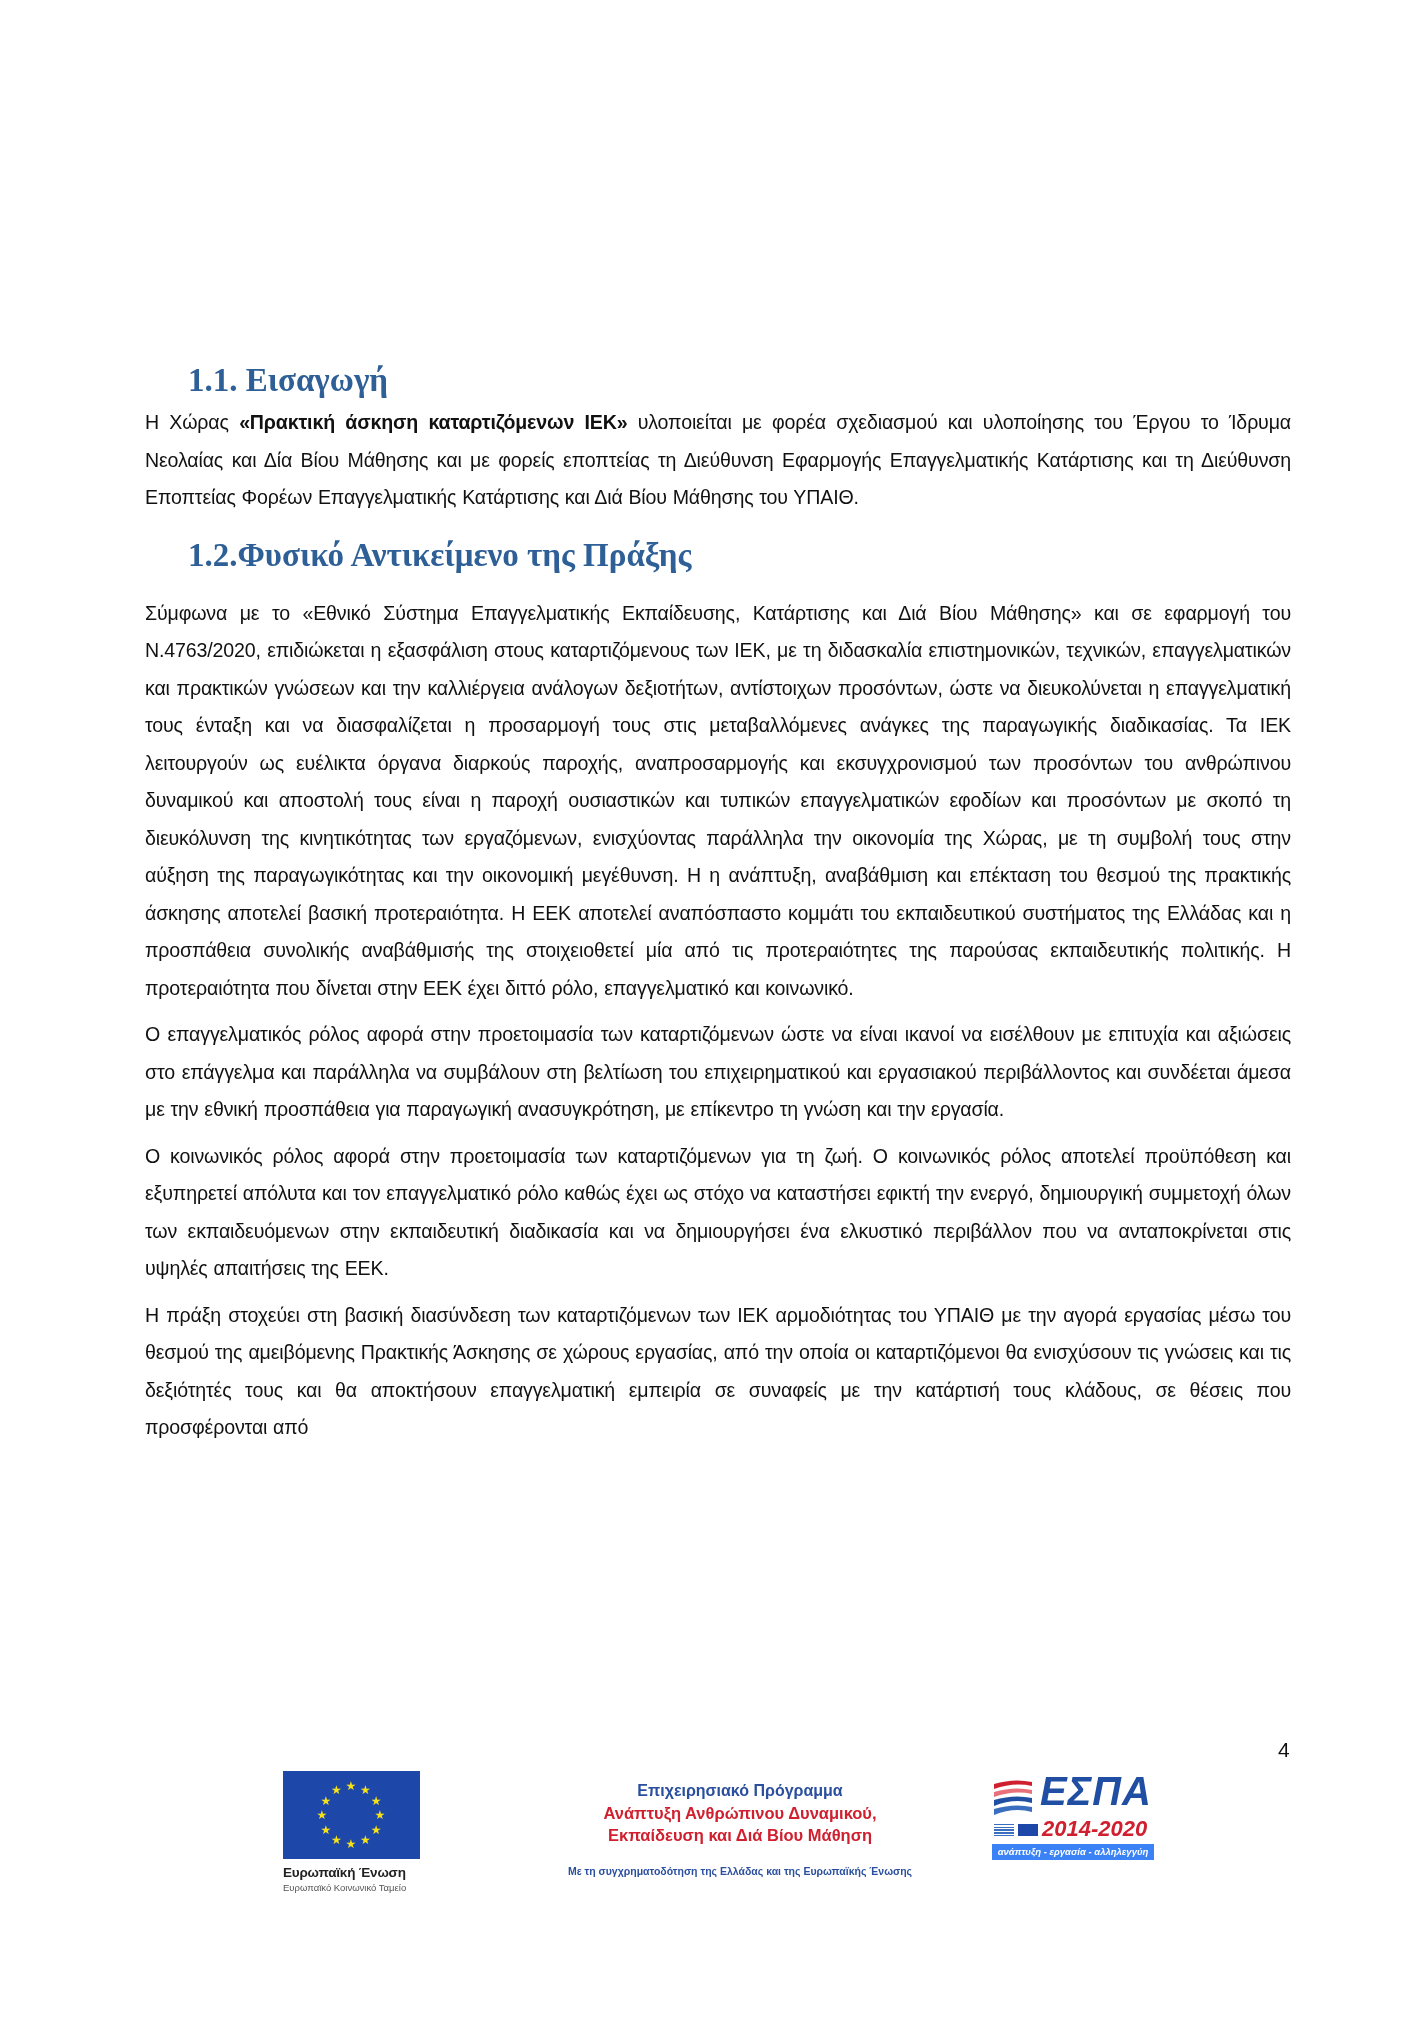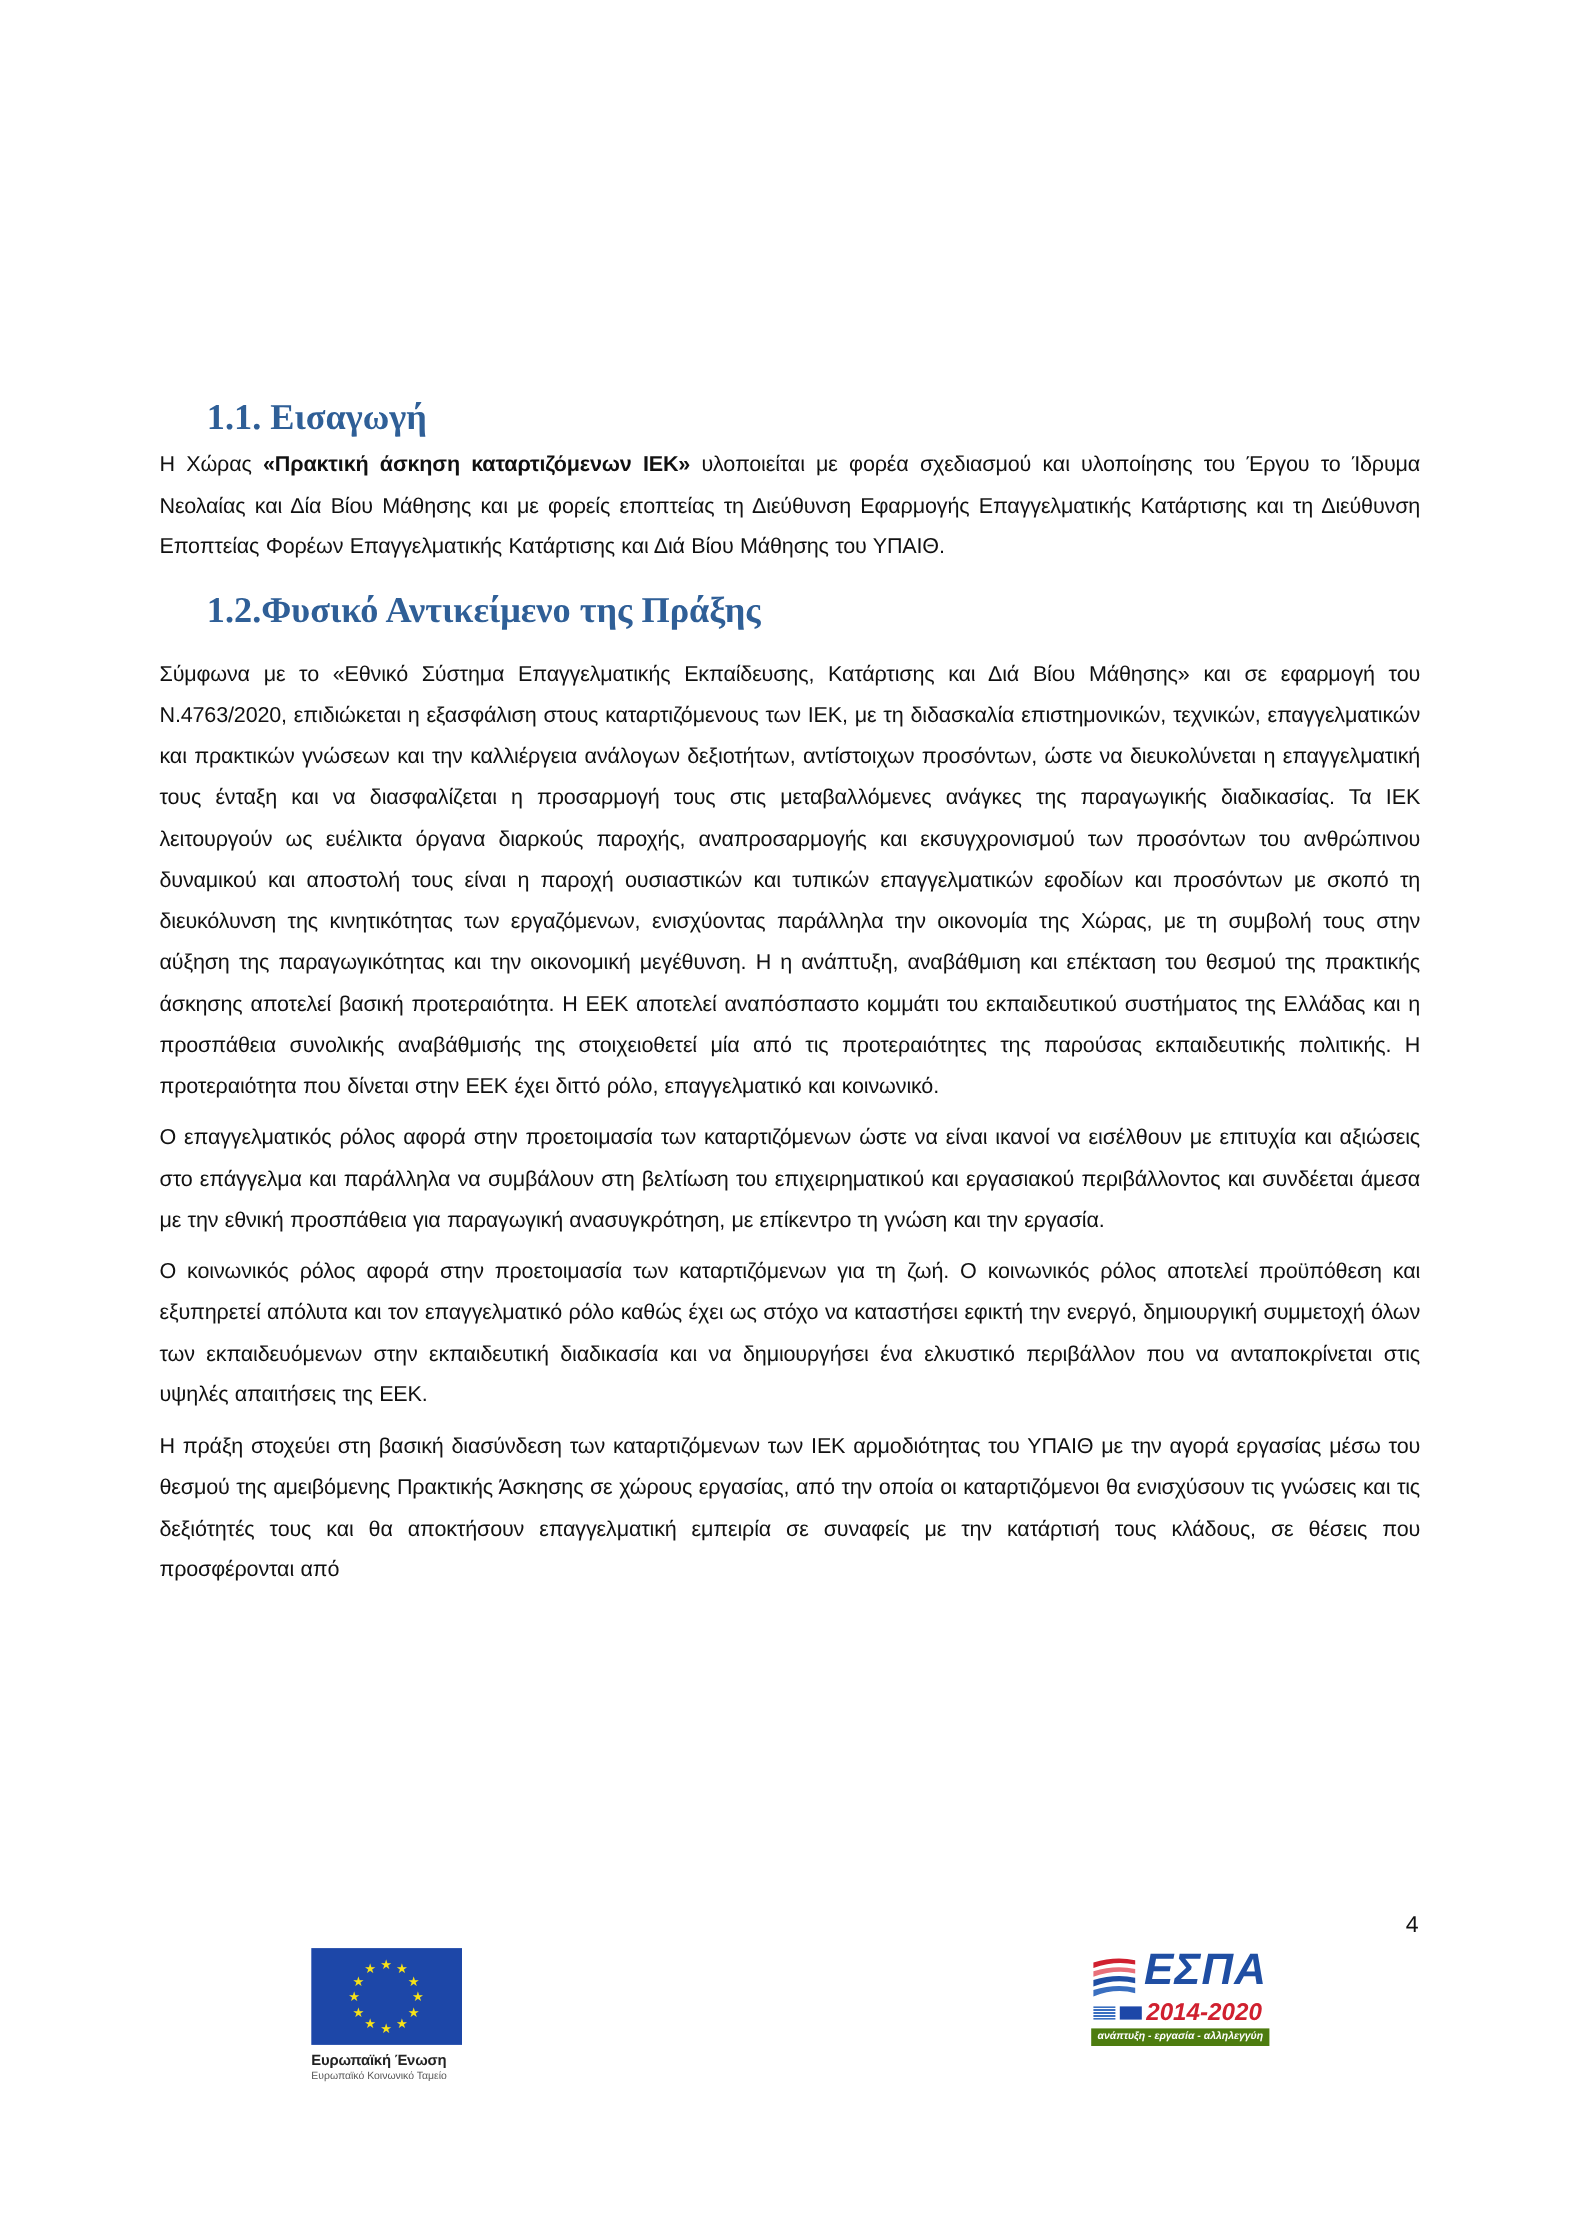"Επιχειρησιακό Πρόγραμμα" div.op { html: none -> <div> <div>Επιχειρησιακό Πρόγραμμα</div> <div>Ανάπτυξη Ανθρώπινου Δυναμικού,</div> <div>Εκπαίδευση και Διά Βίου Μάθηση</div> <div>Με τη συγχρηματοδότηση της Ελλάδας και της Ευρωπαϊκής Ένωσης</div> </div> }
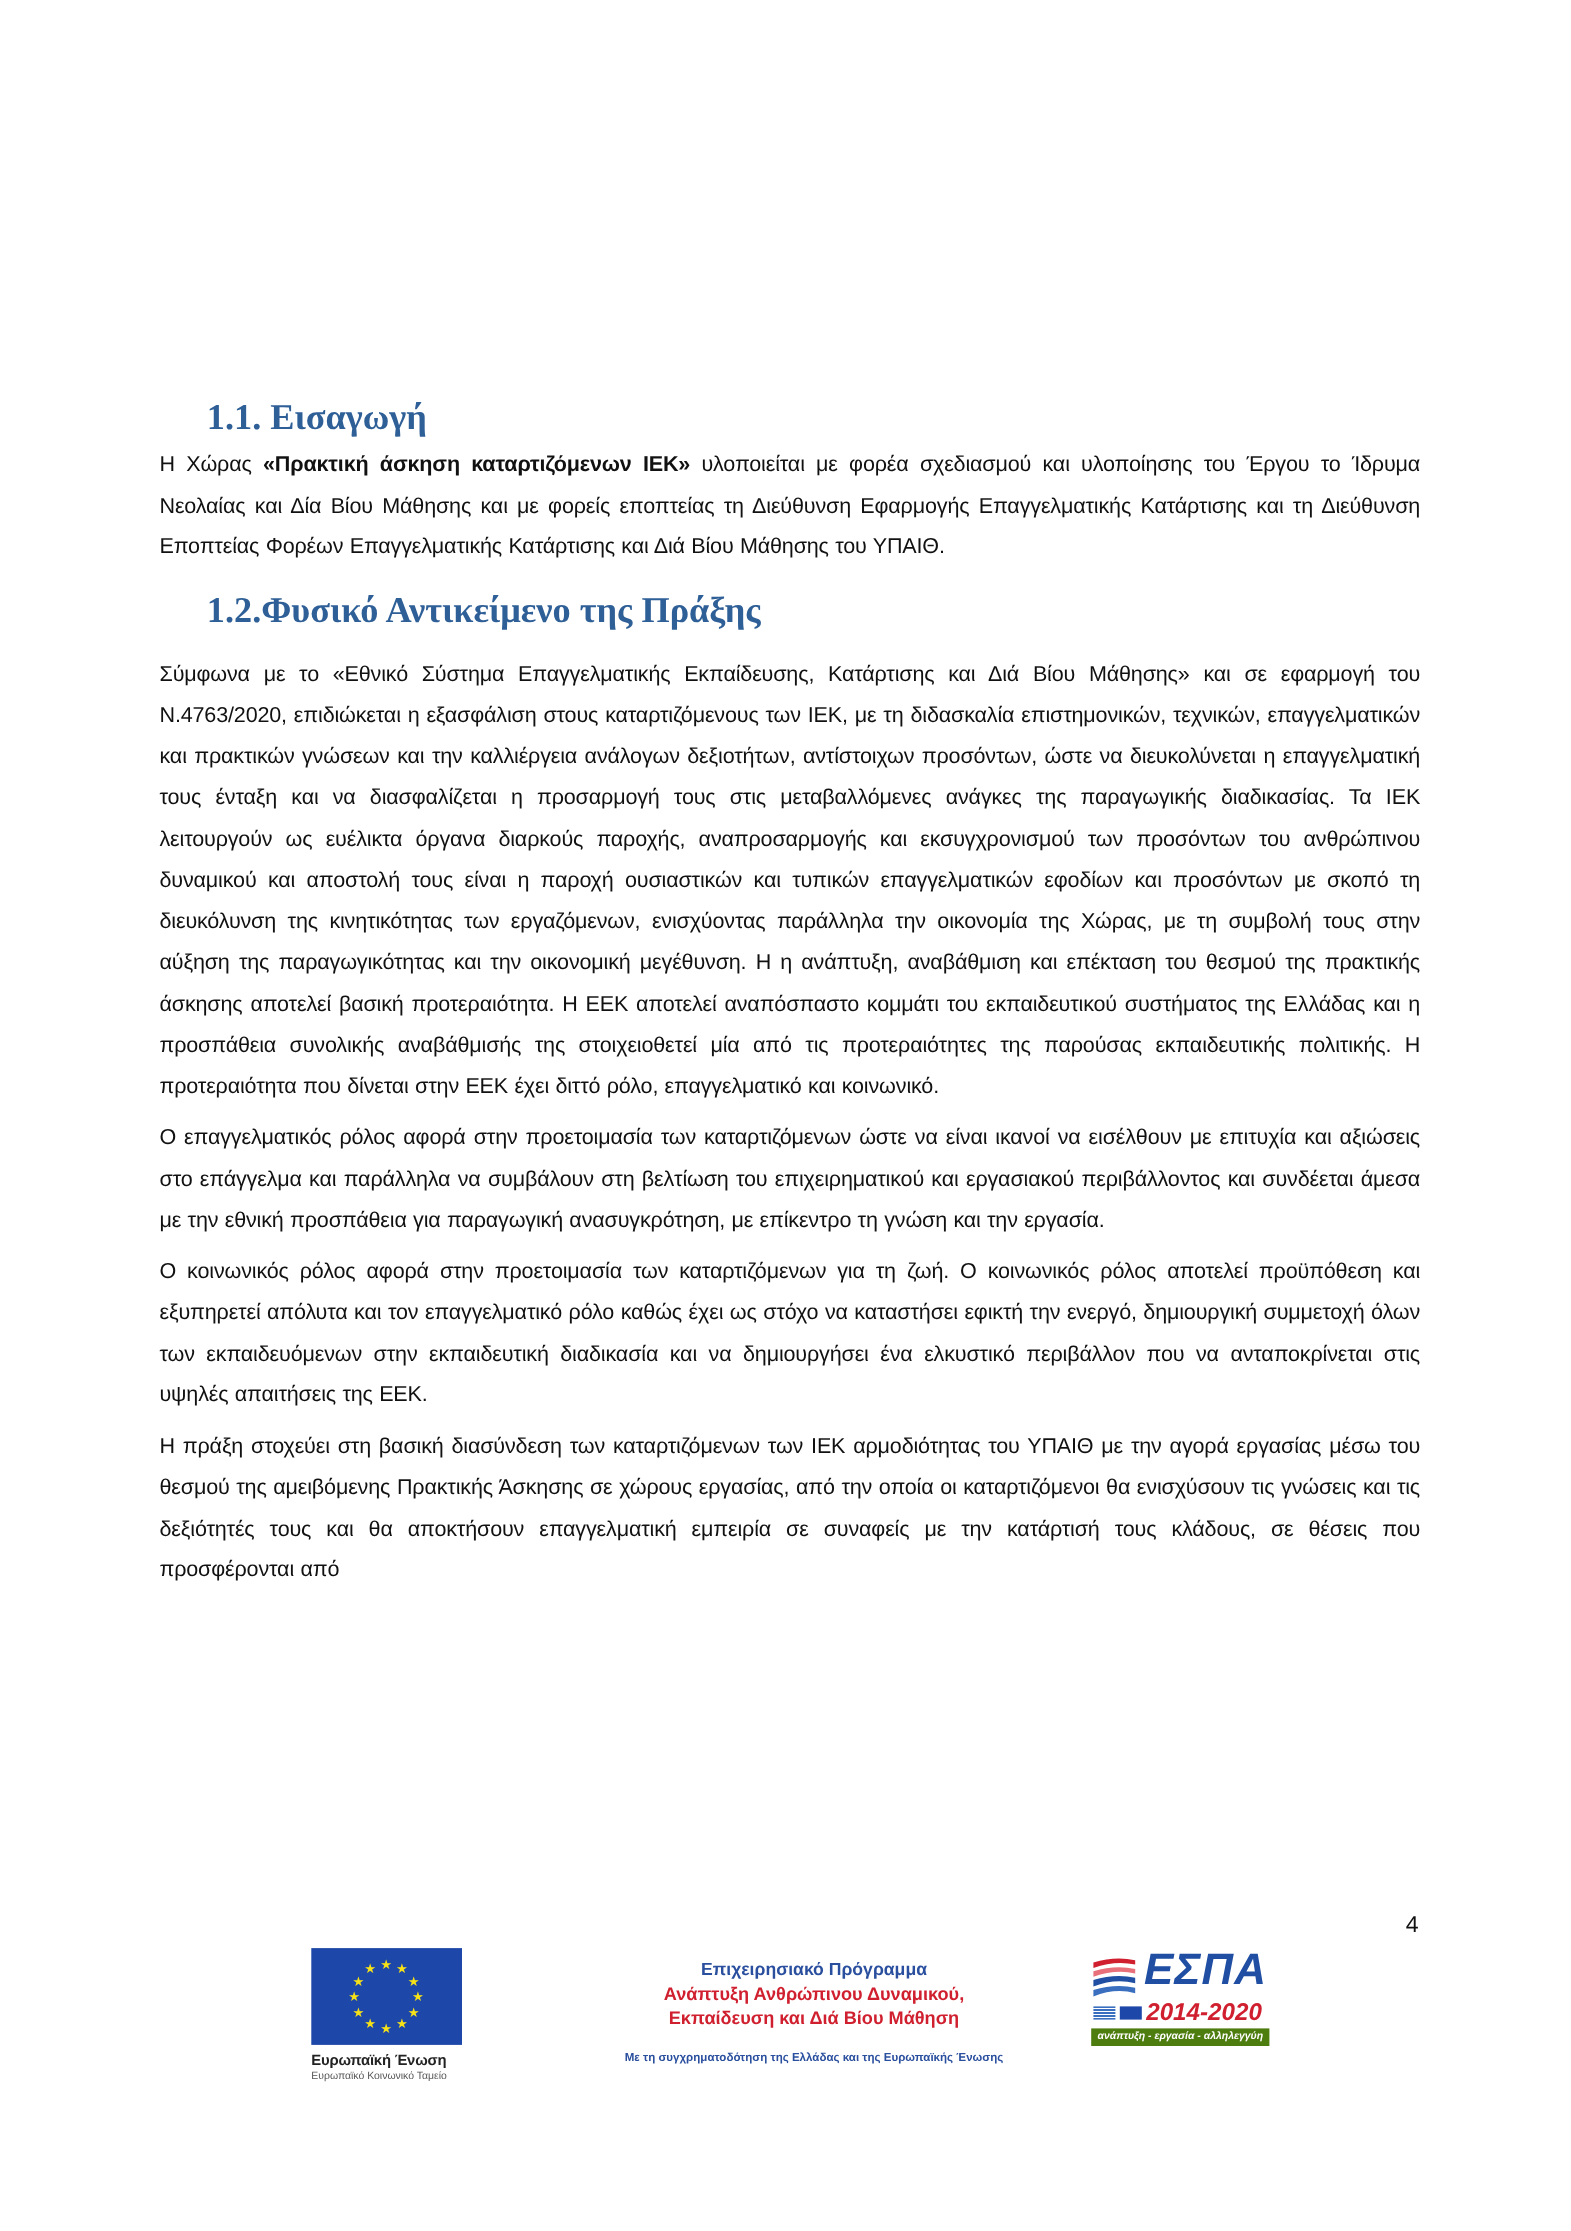"ανάπτυξη - εργασία - αλληλεγγύη" .espa-band { background: #4d7c0f -> #3b82f6 }
